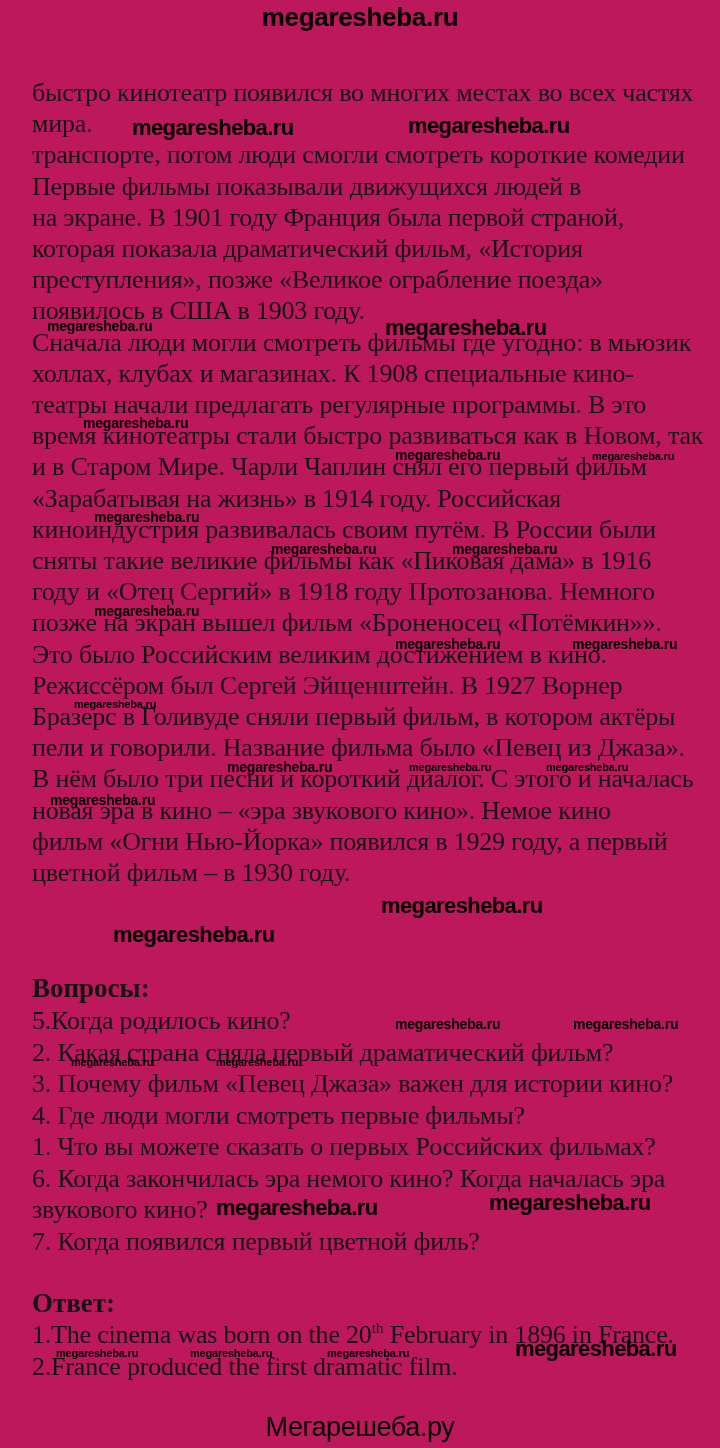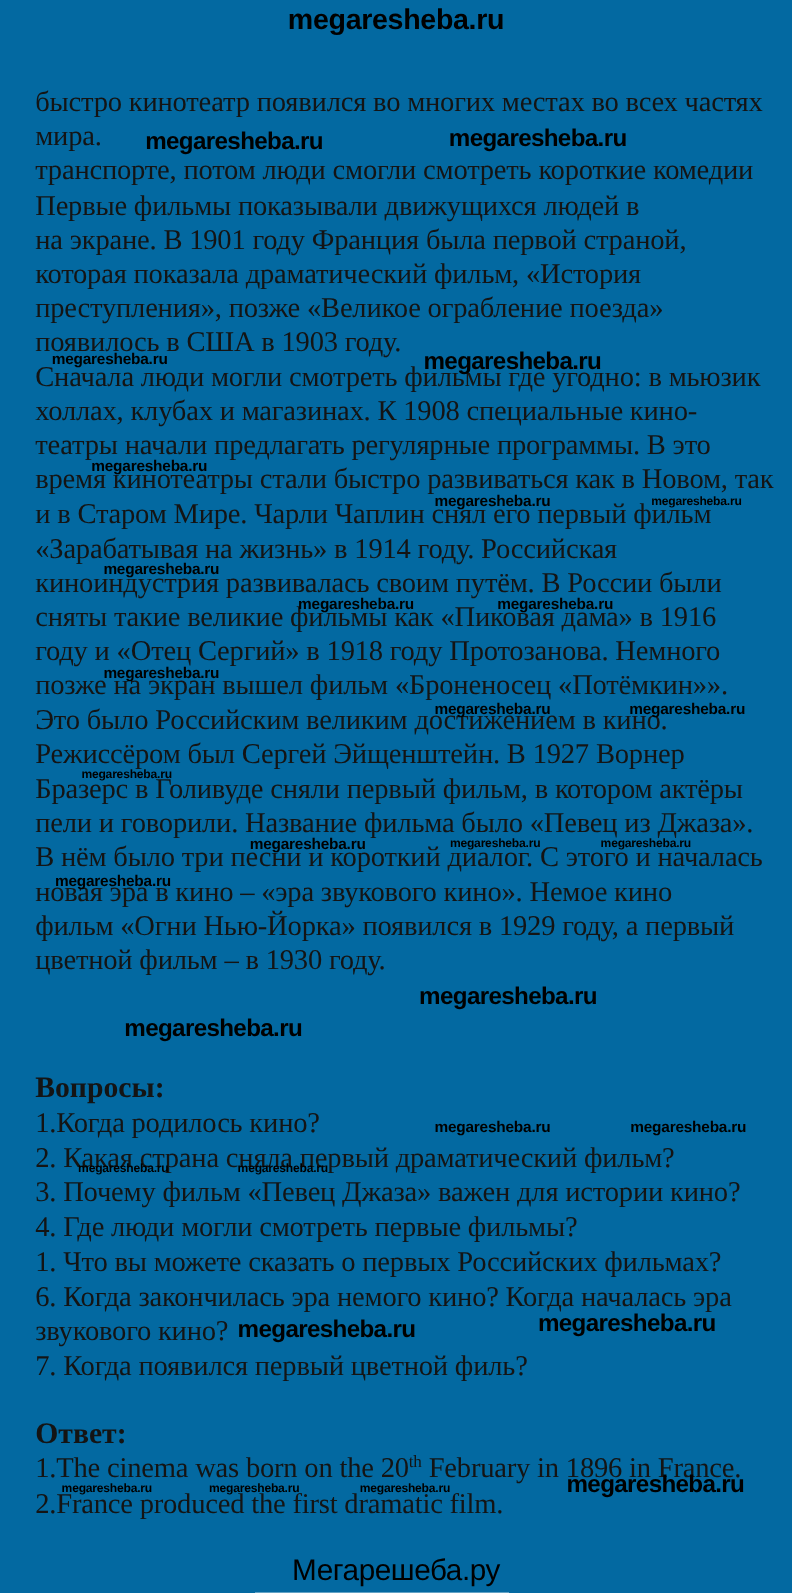"megaresheba.ru" .page { background: #0369a1 -> #be185d }
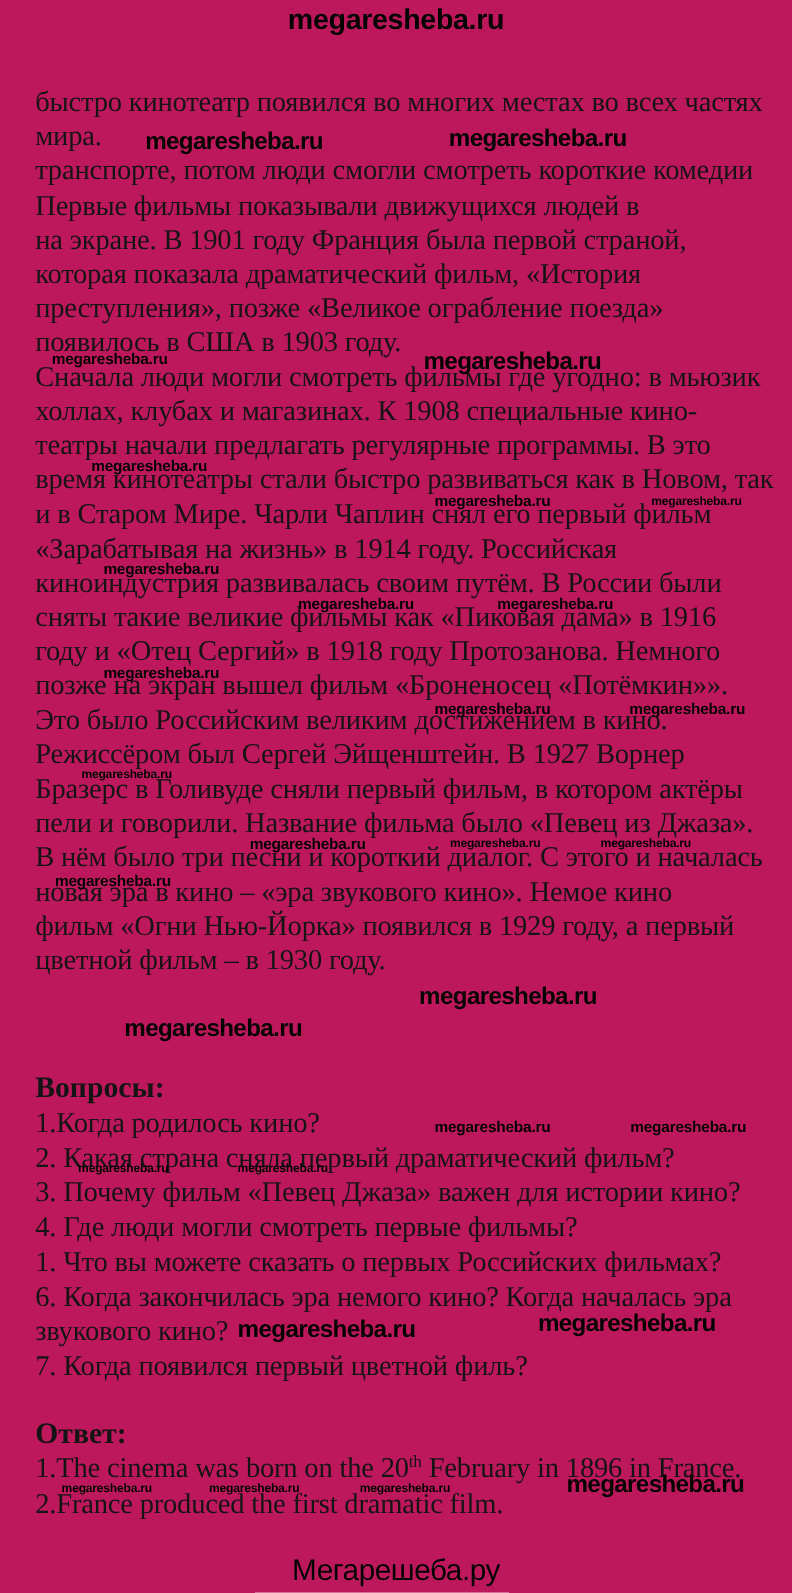"1.Когда родилось кино?" div.tline { text: 1.Когда -> 5.Когда }
